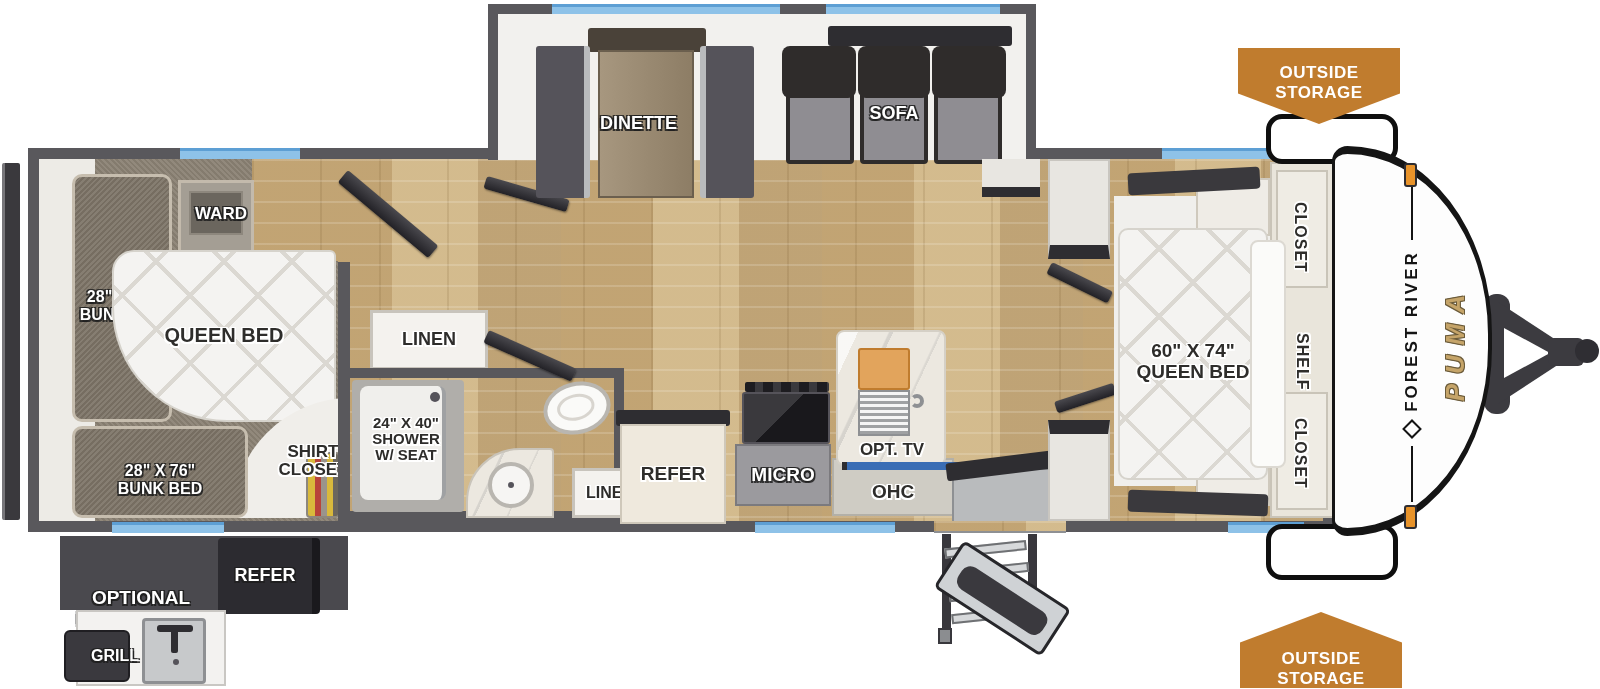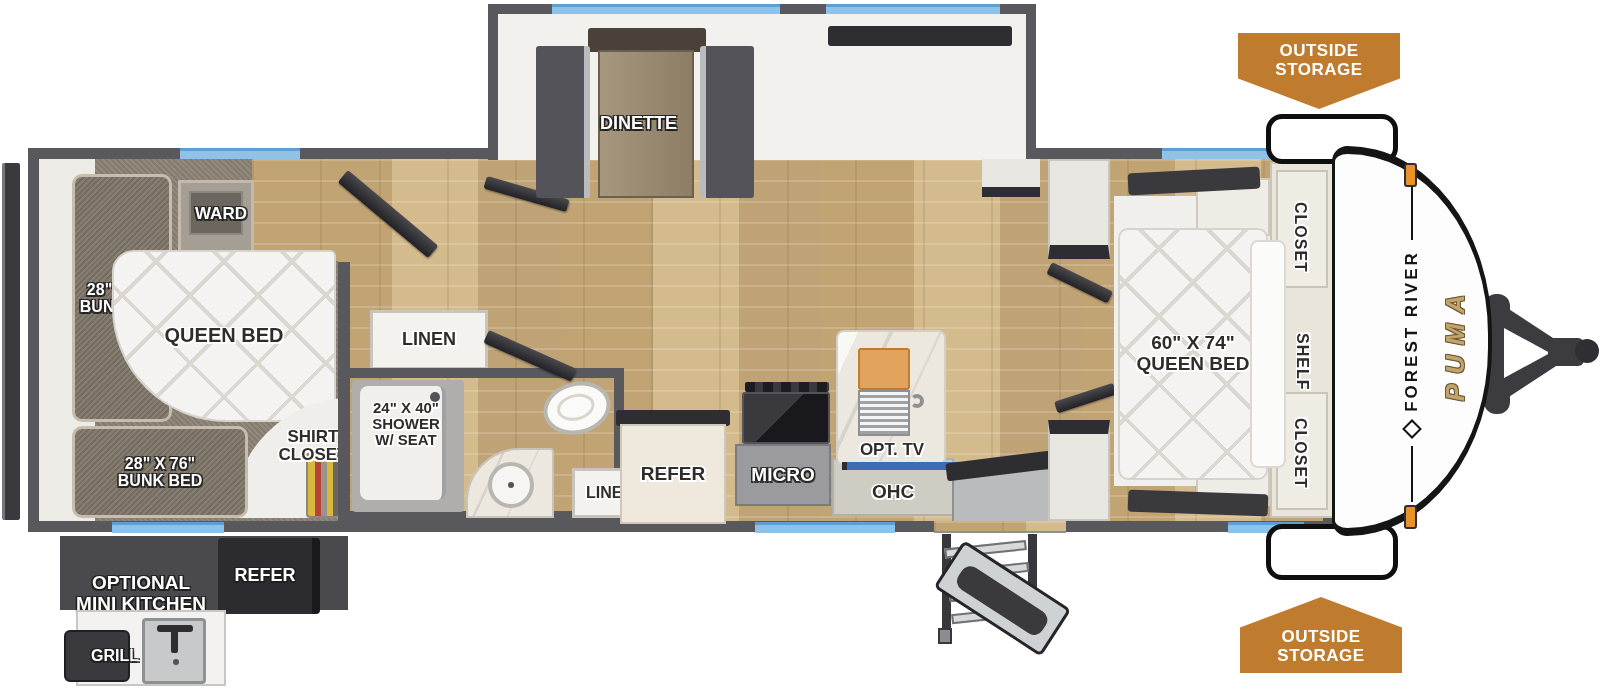"OUTSIDE" .pre { margin-top: none -> 15px }
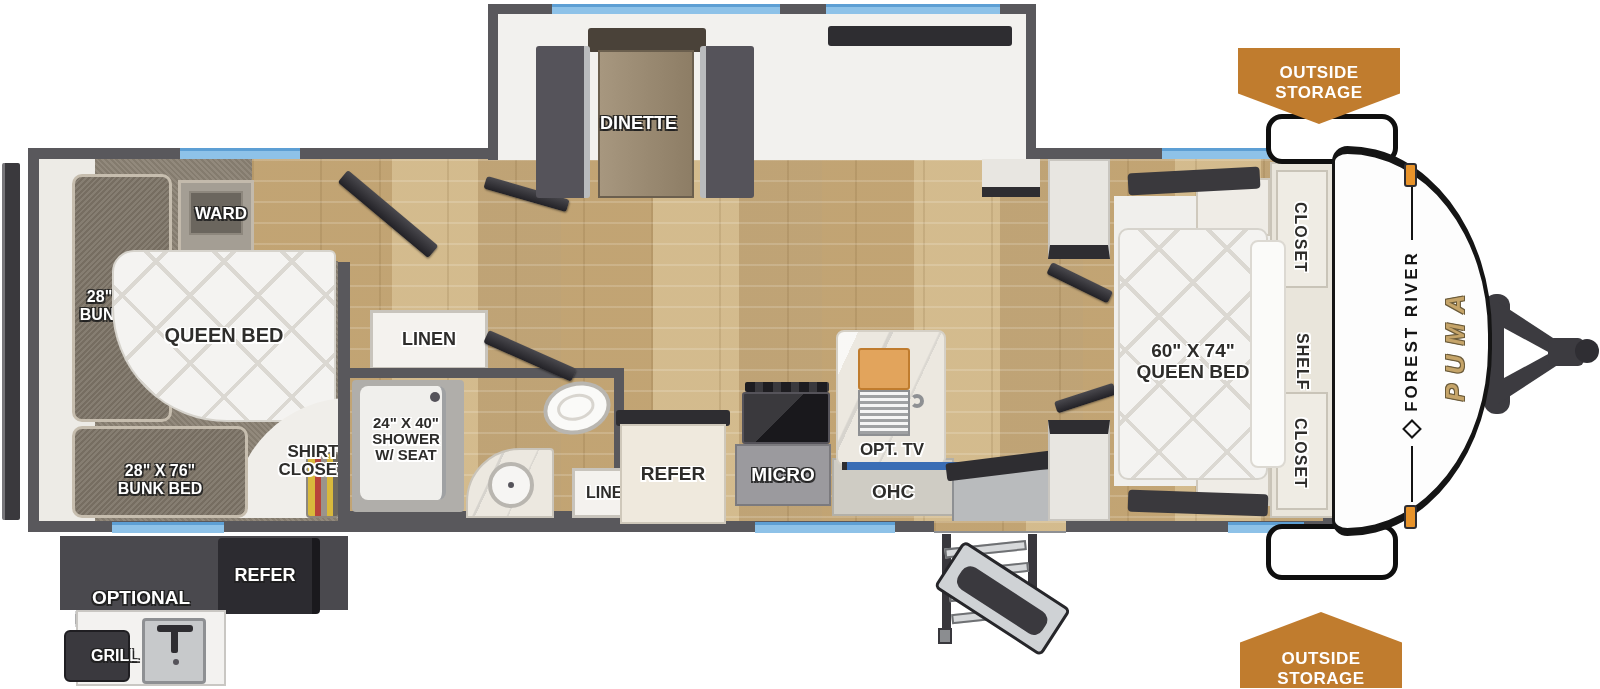"SOFA" div.abs { html: none -> <div> <div></div> <div></div> <div></div> <div></div> <div></div> <div></div> <div>SOFA</div> </div> }
